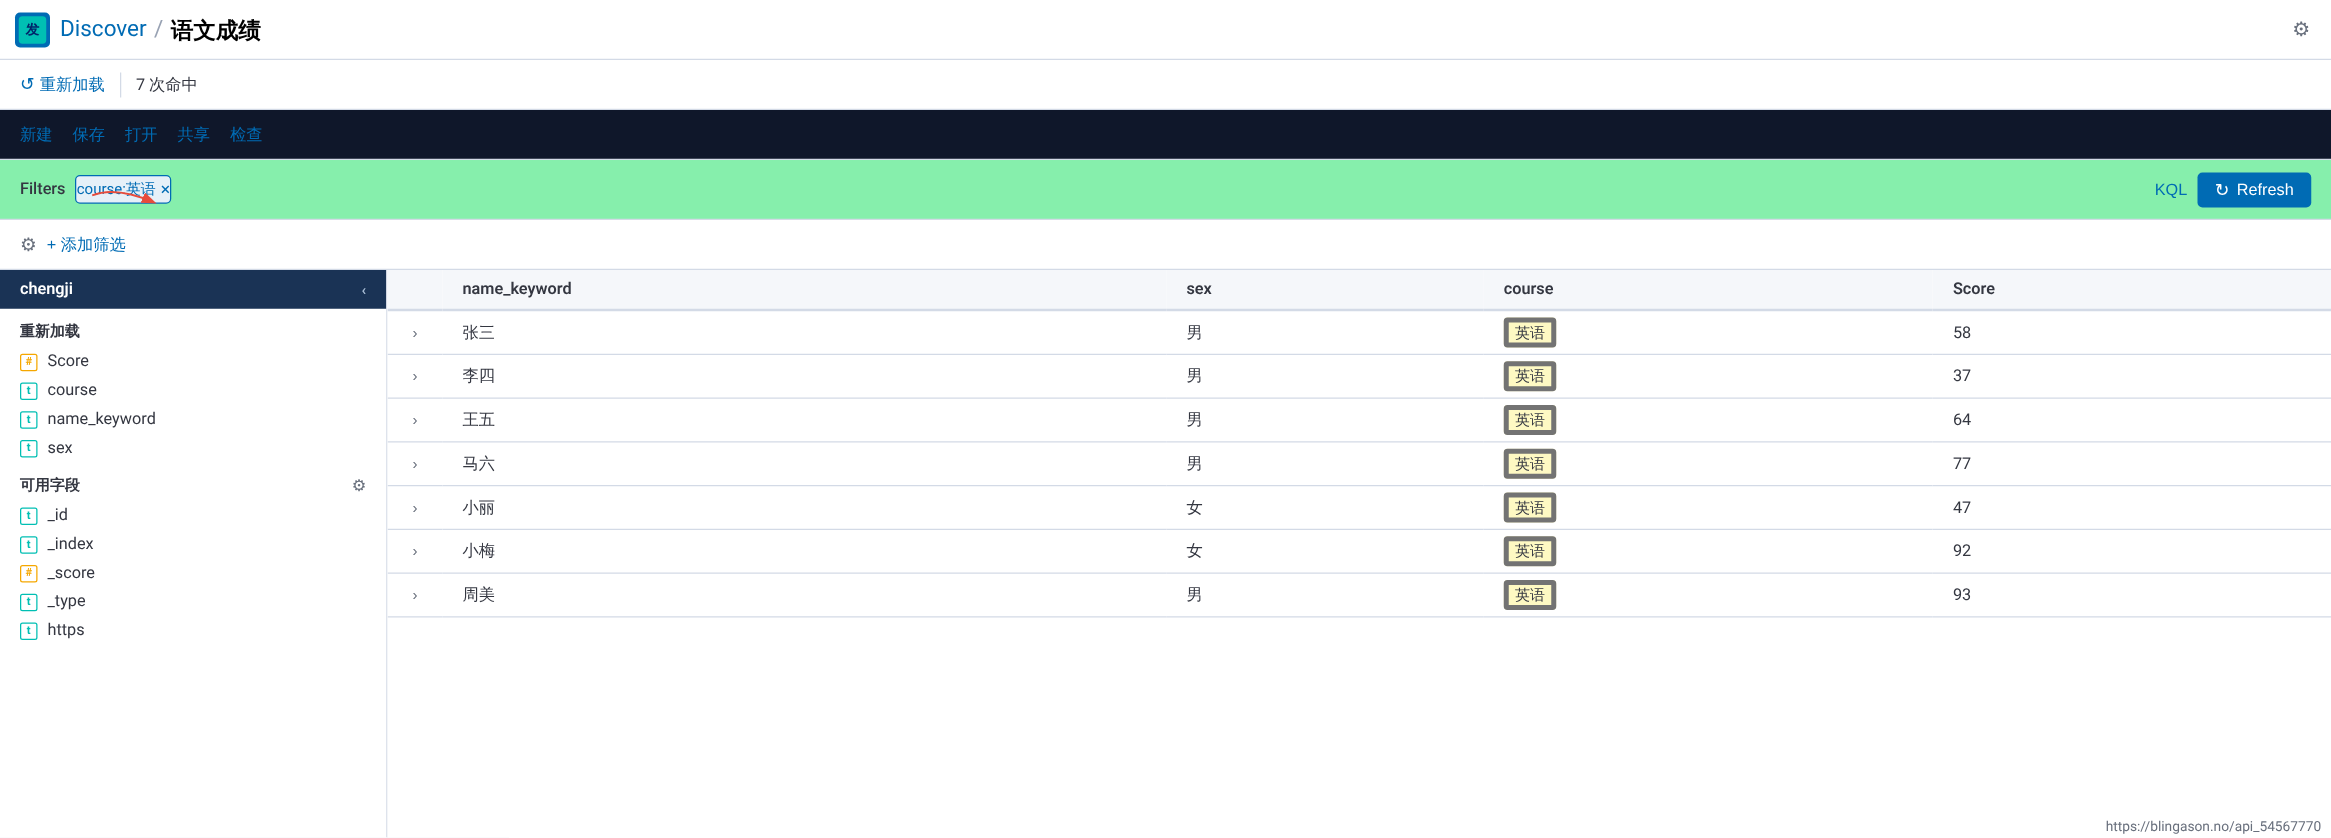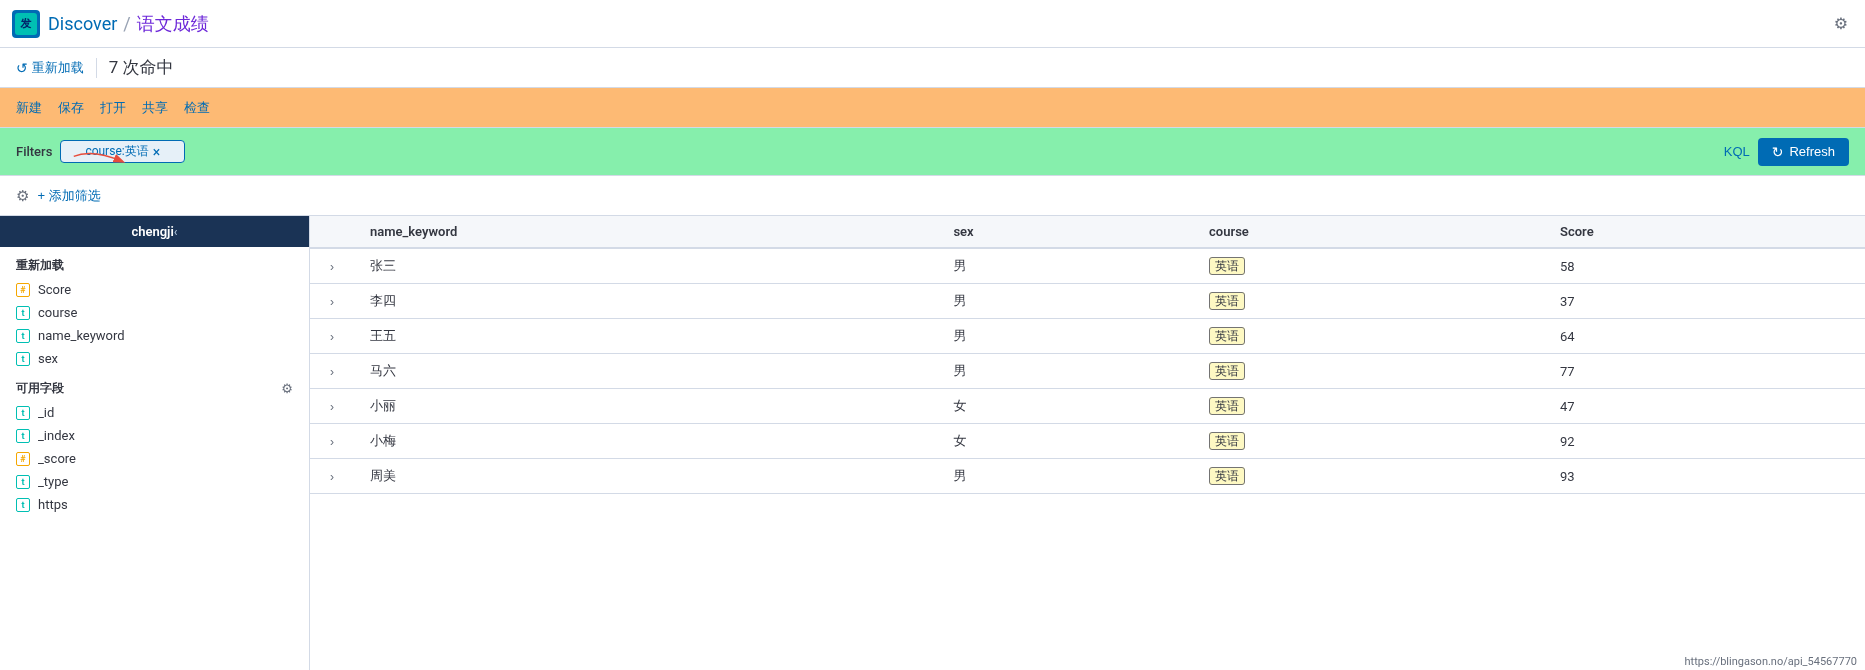"语文成绩" .breadcrumb-current { color: #6d28d9 -> #000000; font-weight: 400 -> 700 }
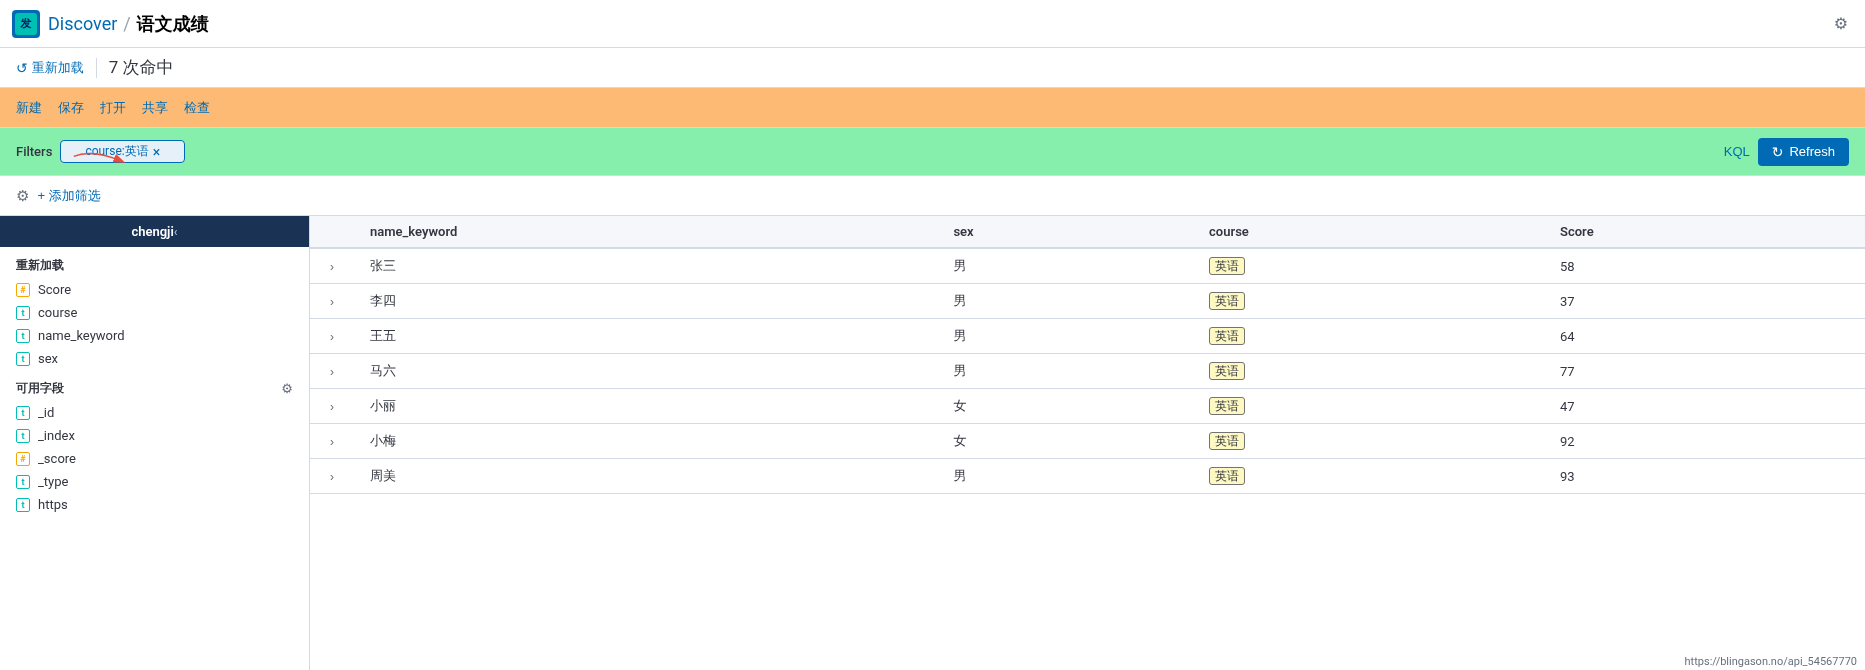"7 次命中" .hit-count { font-size: 17px -> 13px }
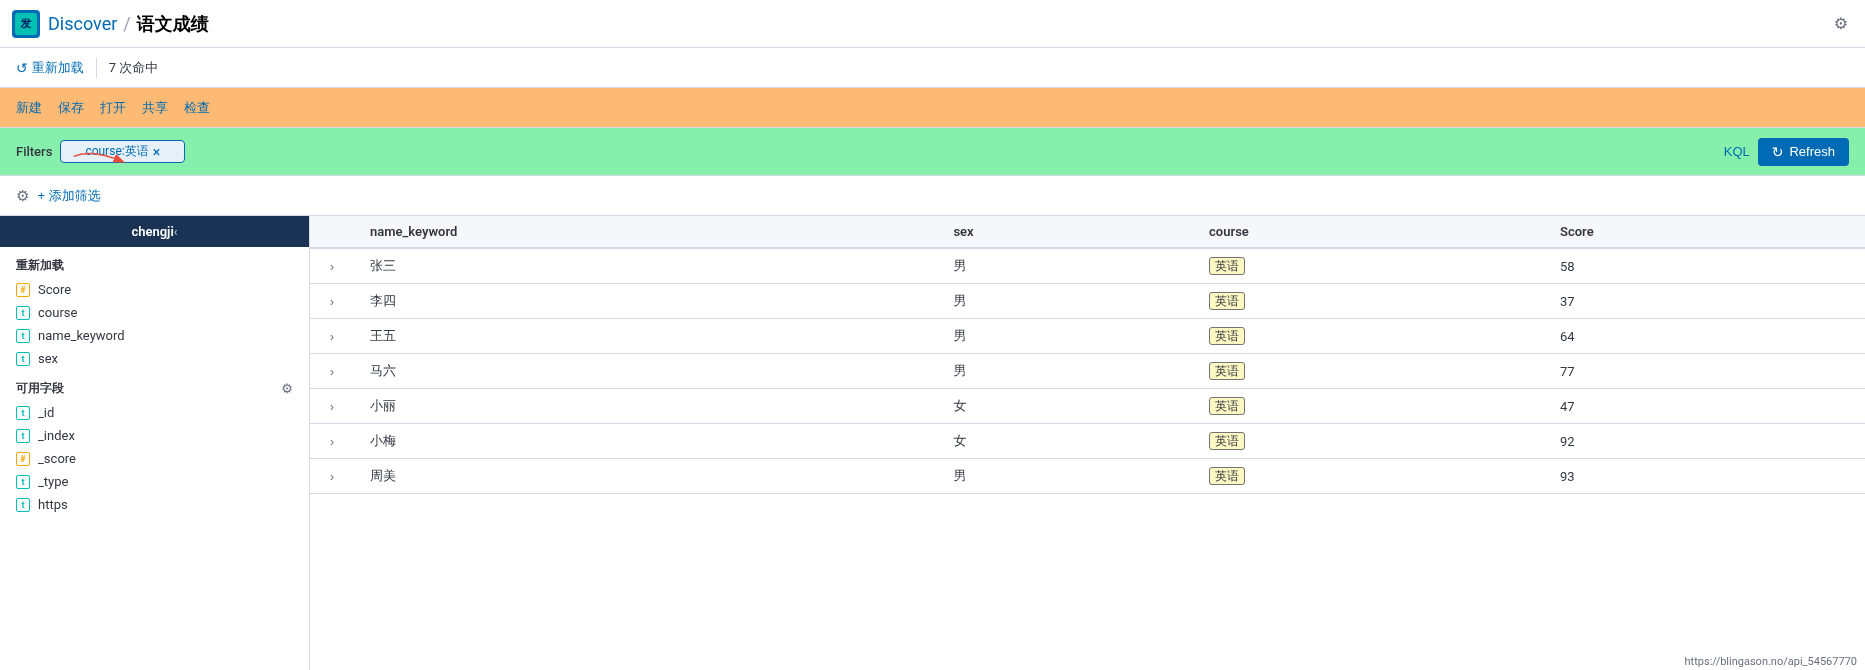"新建" .action-bar { background: #fdba74 -> #0f172a }
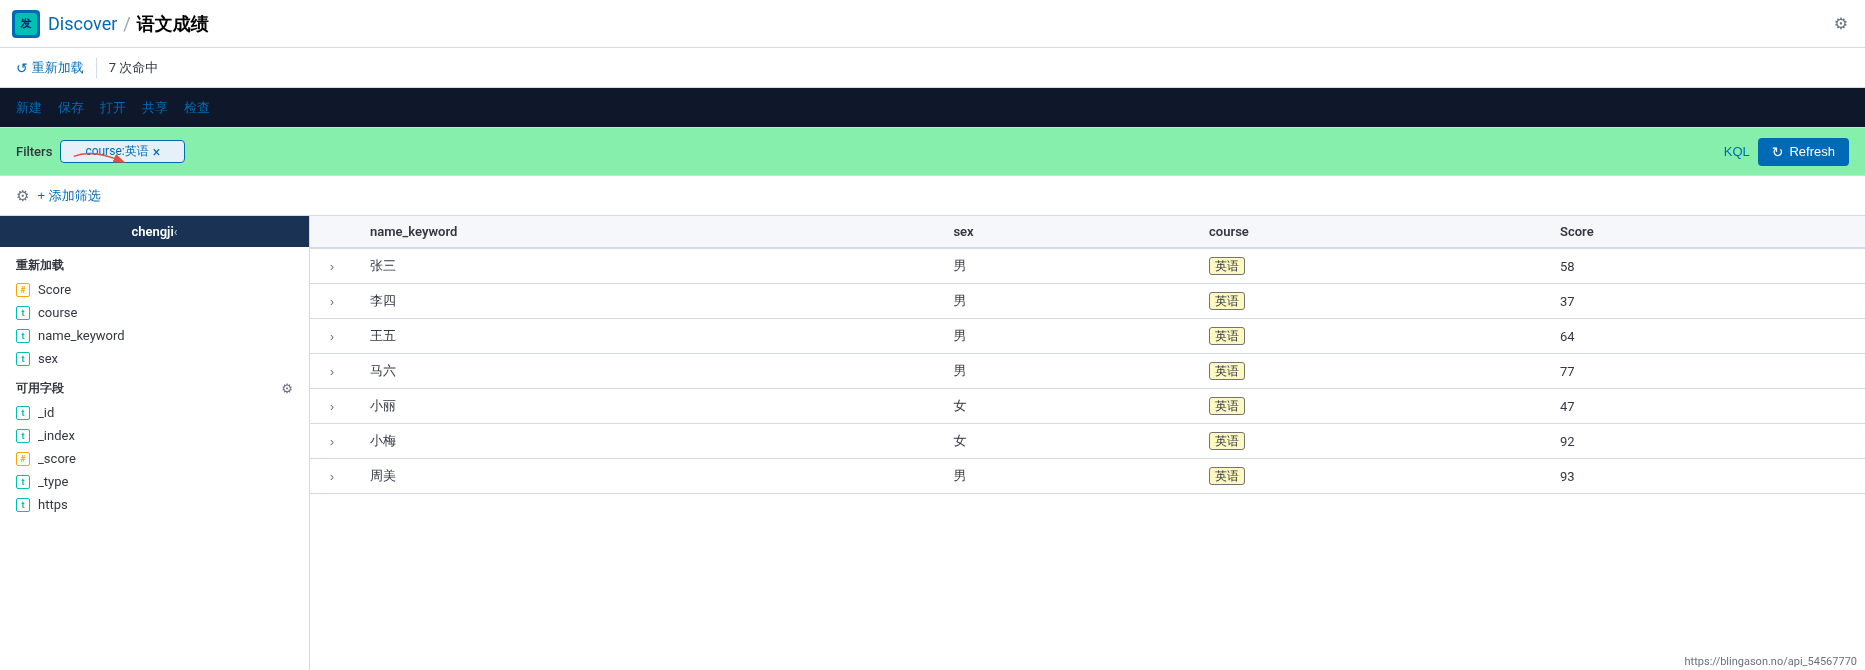"course:英语" .filter-tag { padding: 2px 24px -> 2px 0 }
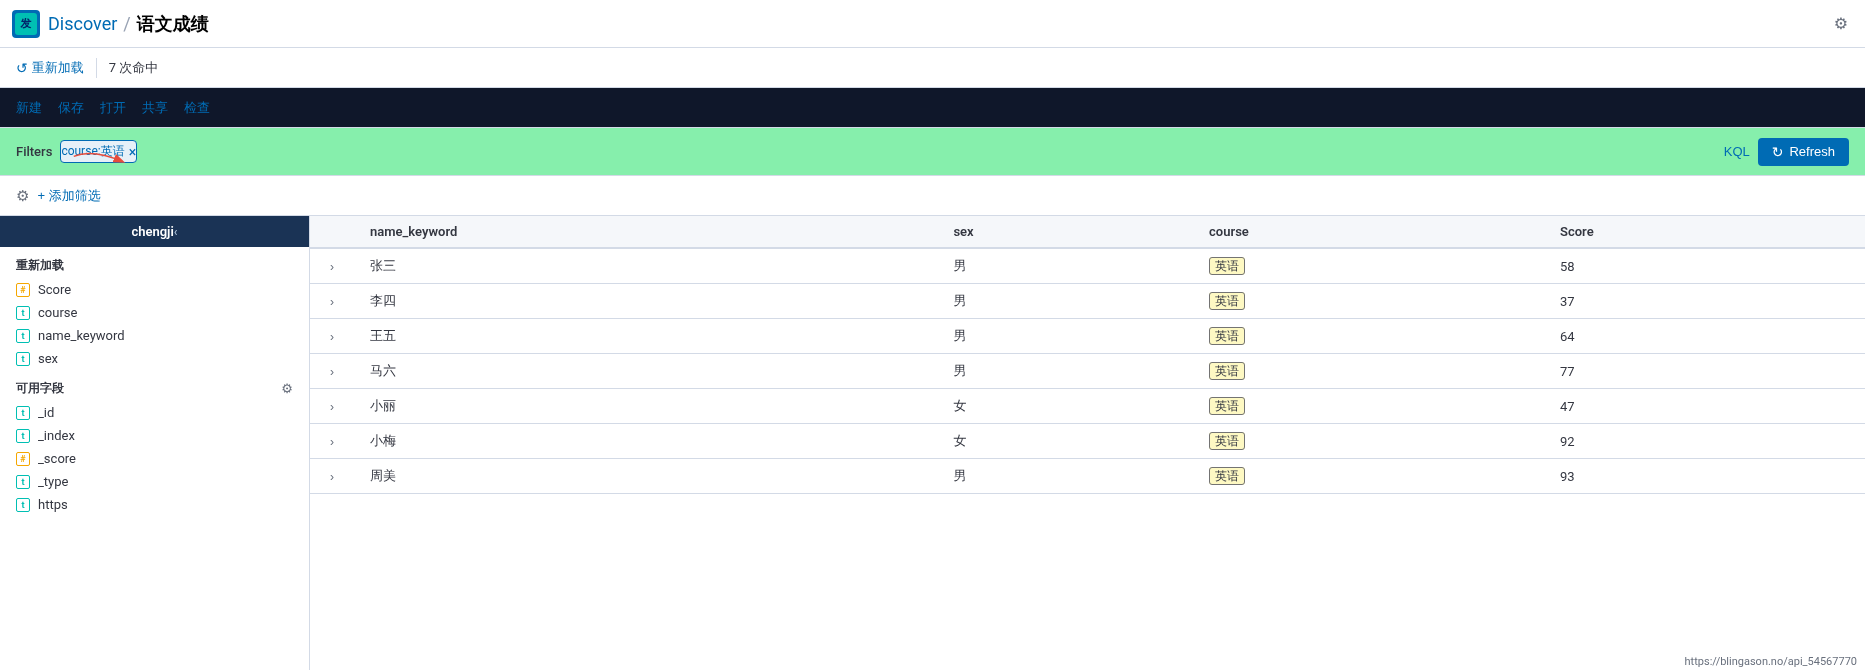"chengji" .sidebar-index { justify-content: center -> space-between }
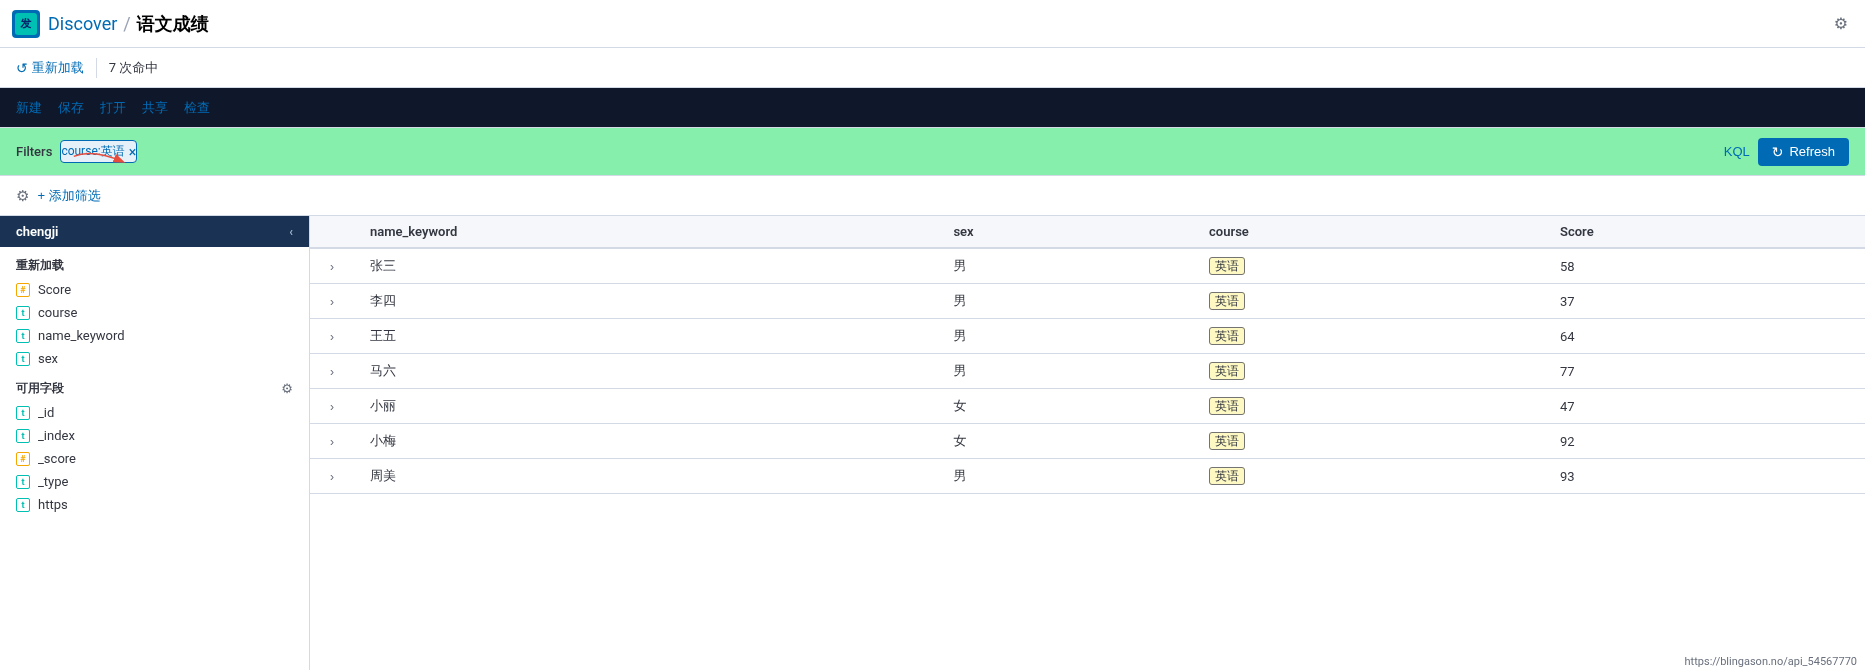"英语" .highlight-tag { border: 1px solid #737373 -> 4px solid #737373 }
